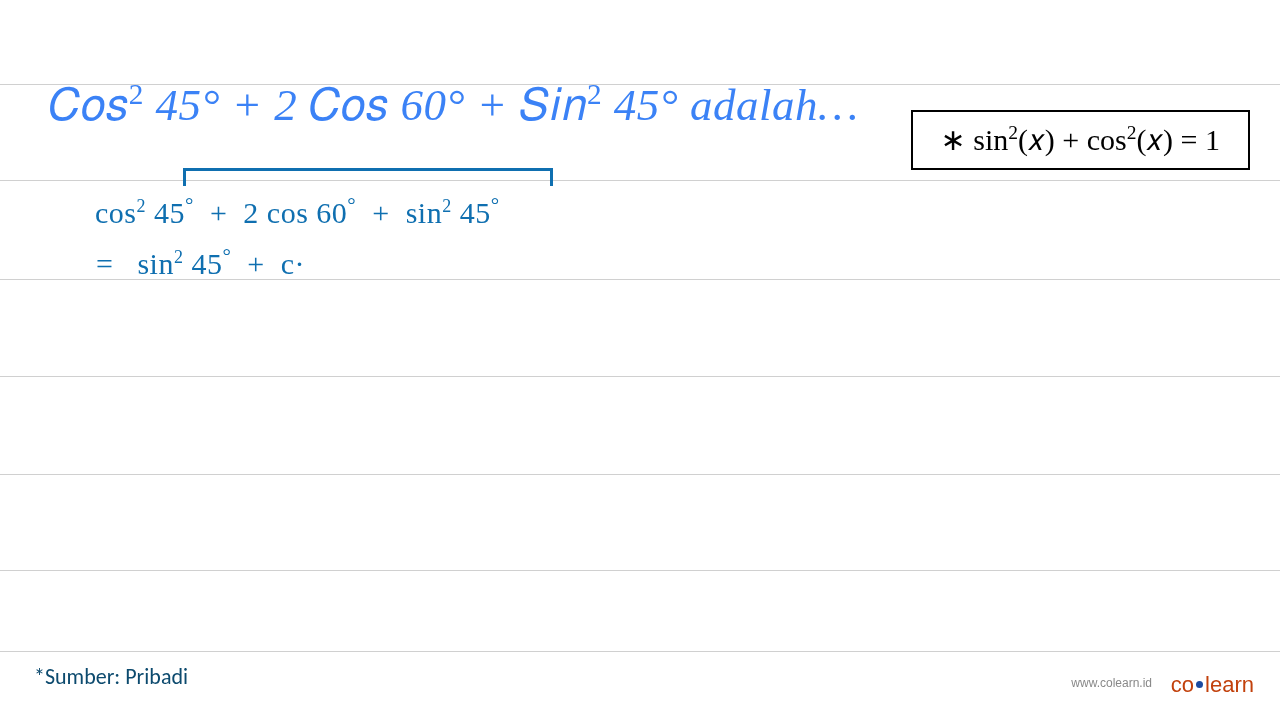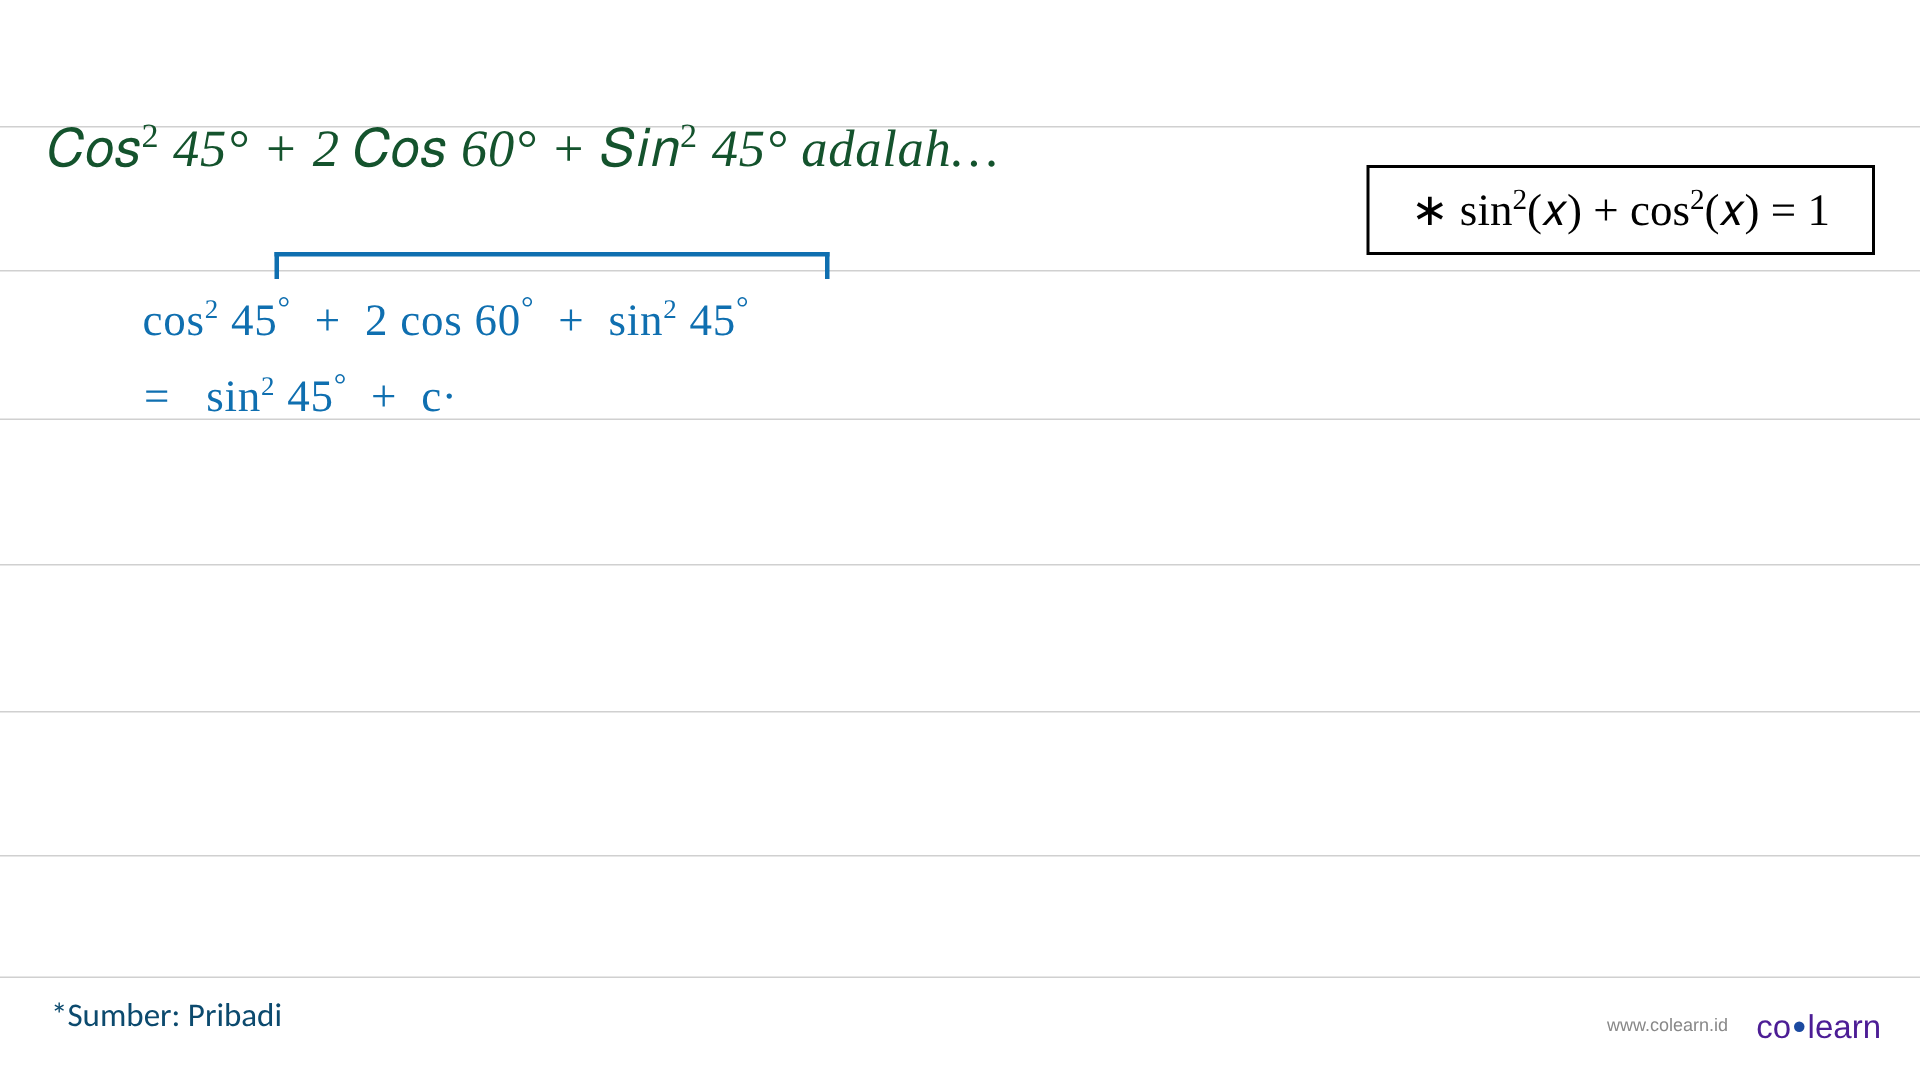"𝐶𝑜𝑠2 45° + 2 𝐶𝑜𝑠" .question { color: #14532d -> #3b82f6; font-size: 35px -> 45px; left: 32px -> 49px }
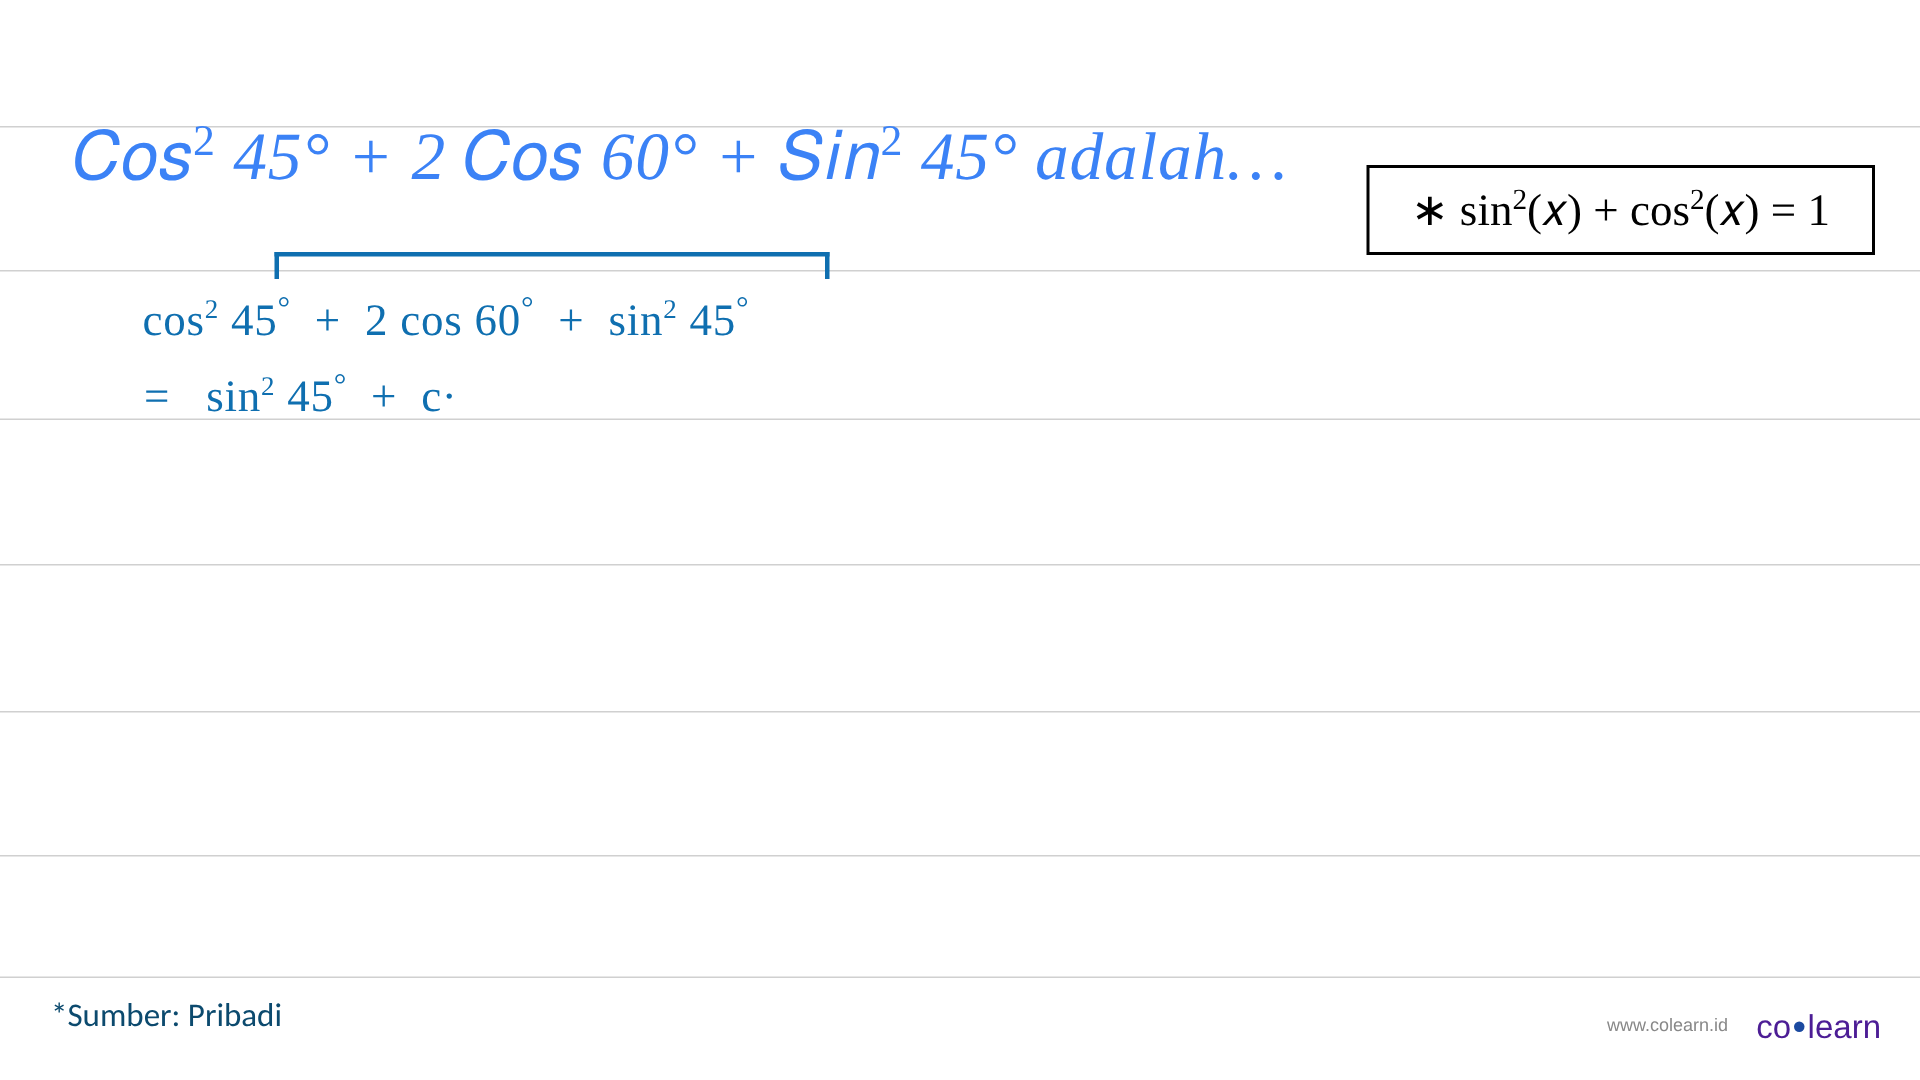"co learn" .footer-logo { color: #4c1d95 -> #c2410c }
